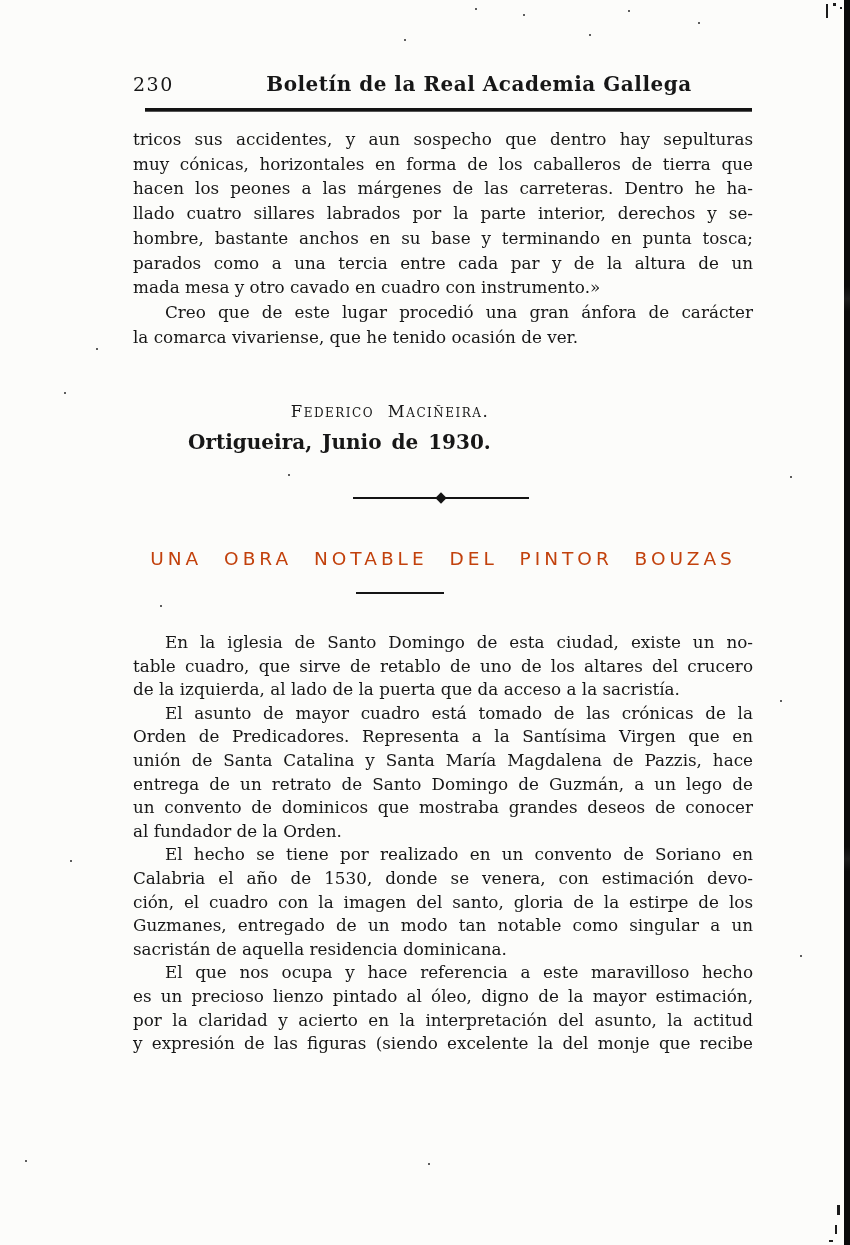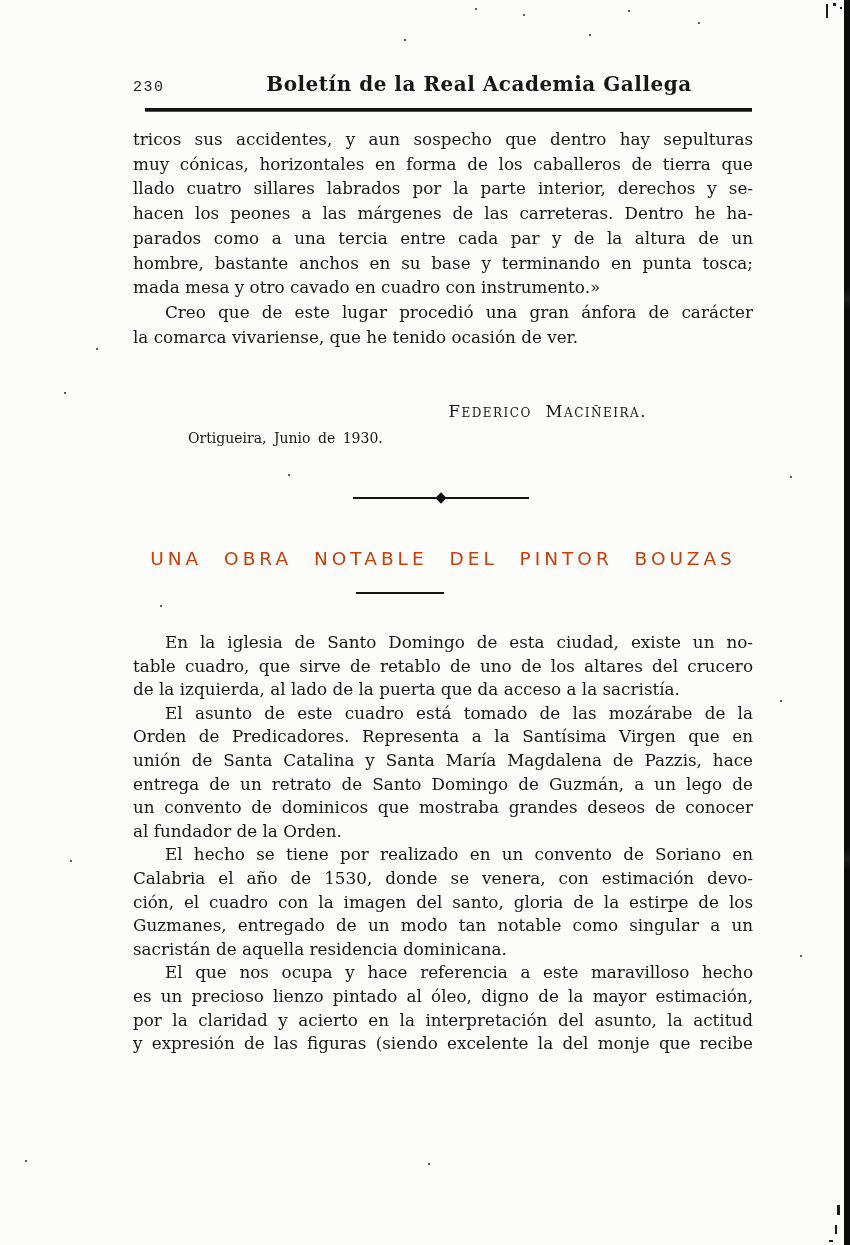"230" .page-number { font-family: Liberation Mono, monospace -> none; font-size: 15px -> 19px }
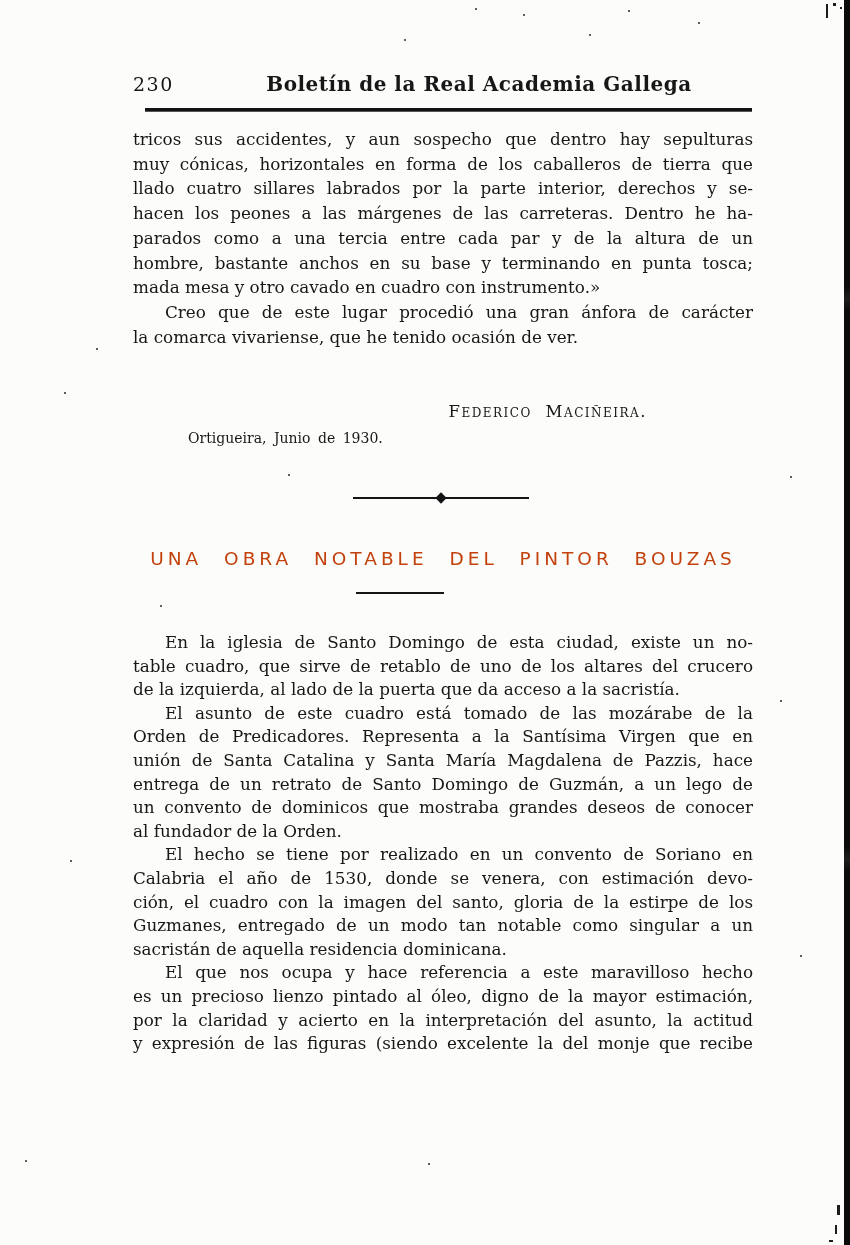"llado cuatro sillares labrados por" div.line { order: before "hacen los peones a las" -> after "hacen los peones a las" }
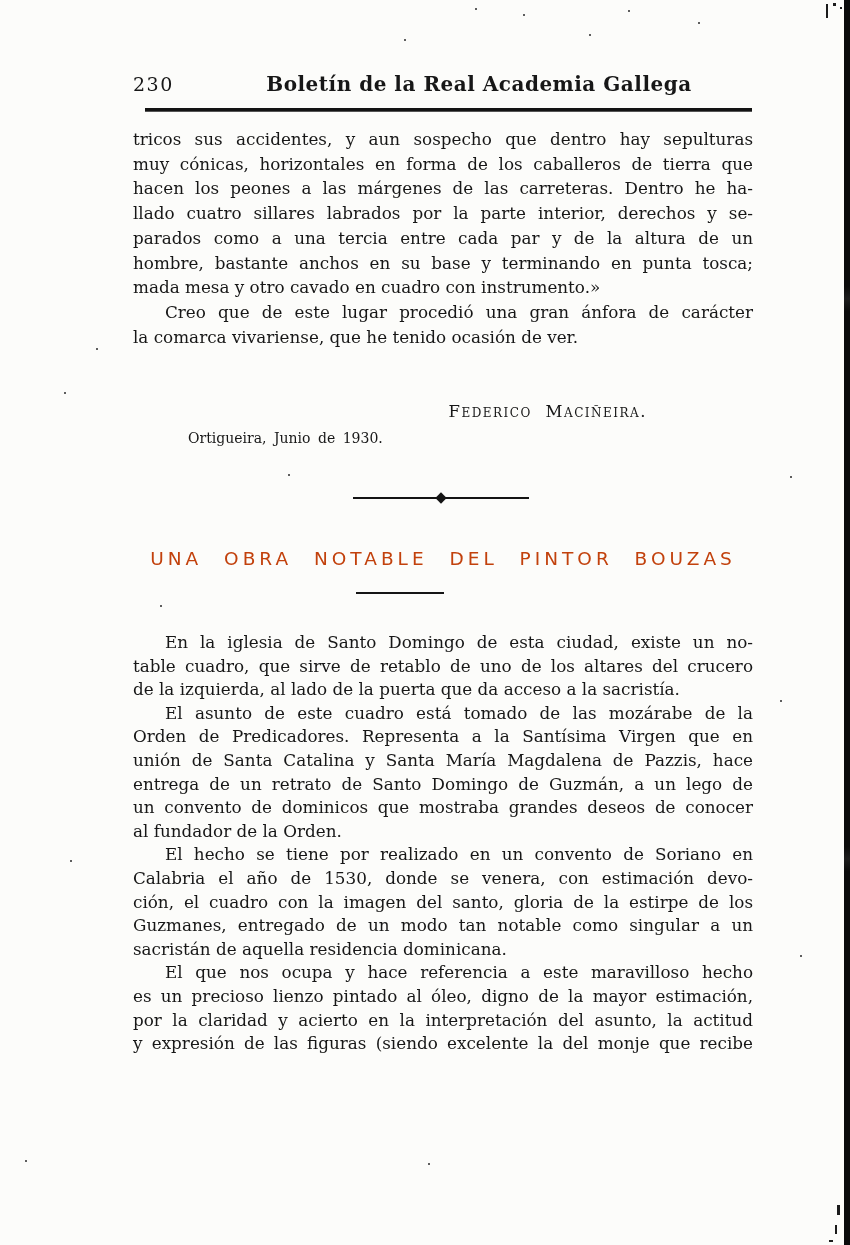"parados como a una tercia" div.line { order: before "hombre, bastante anchos en su" -> after "hombre, bastante anchos en su" }
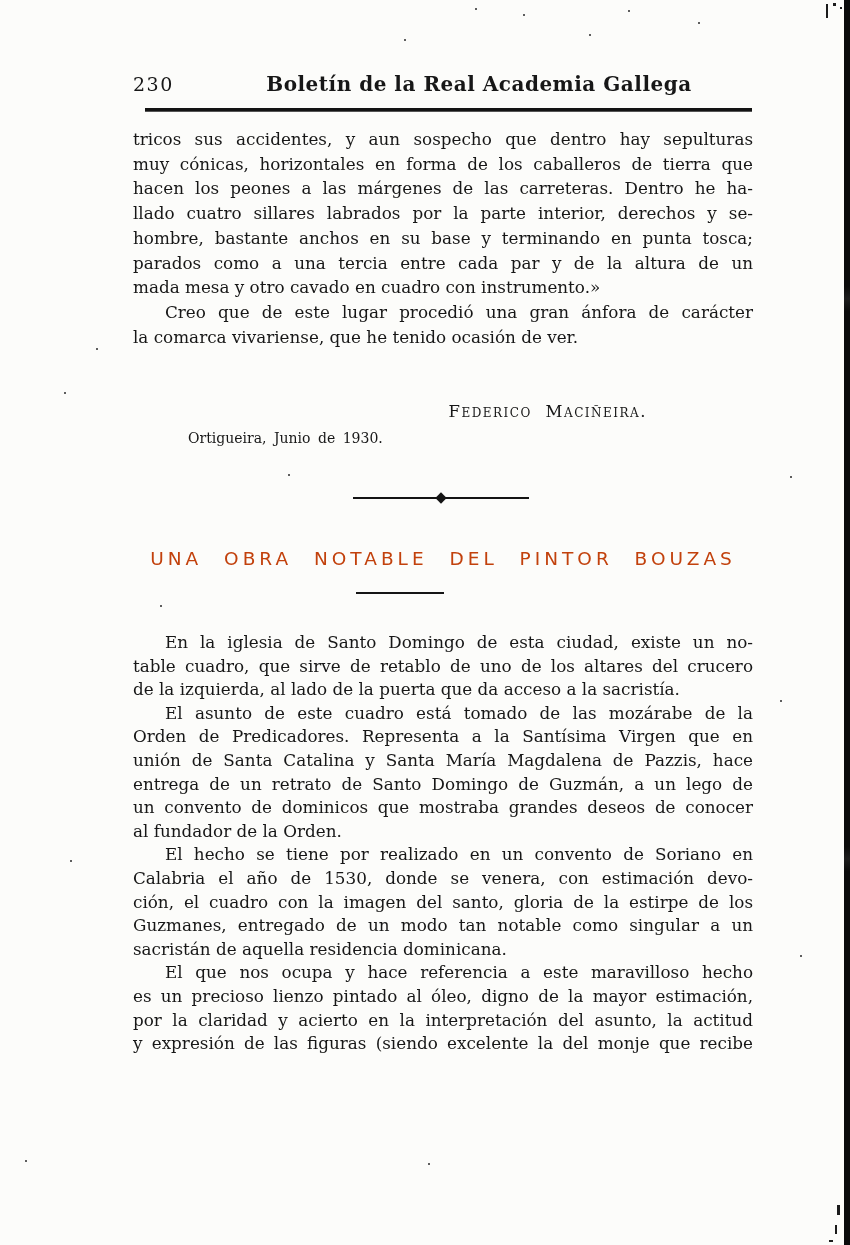"Federico Maciñeira." .signature { text-align: right -> center }
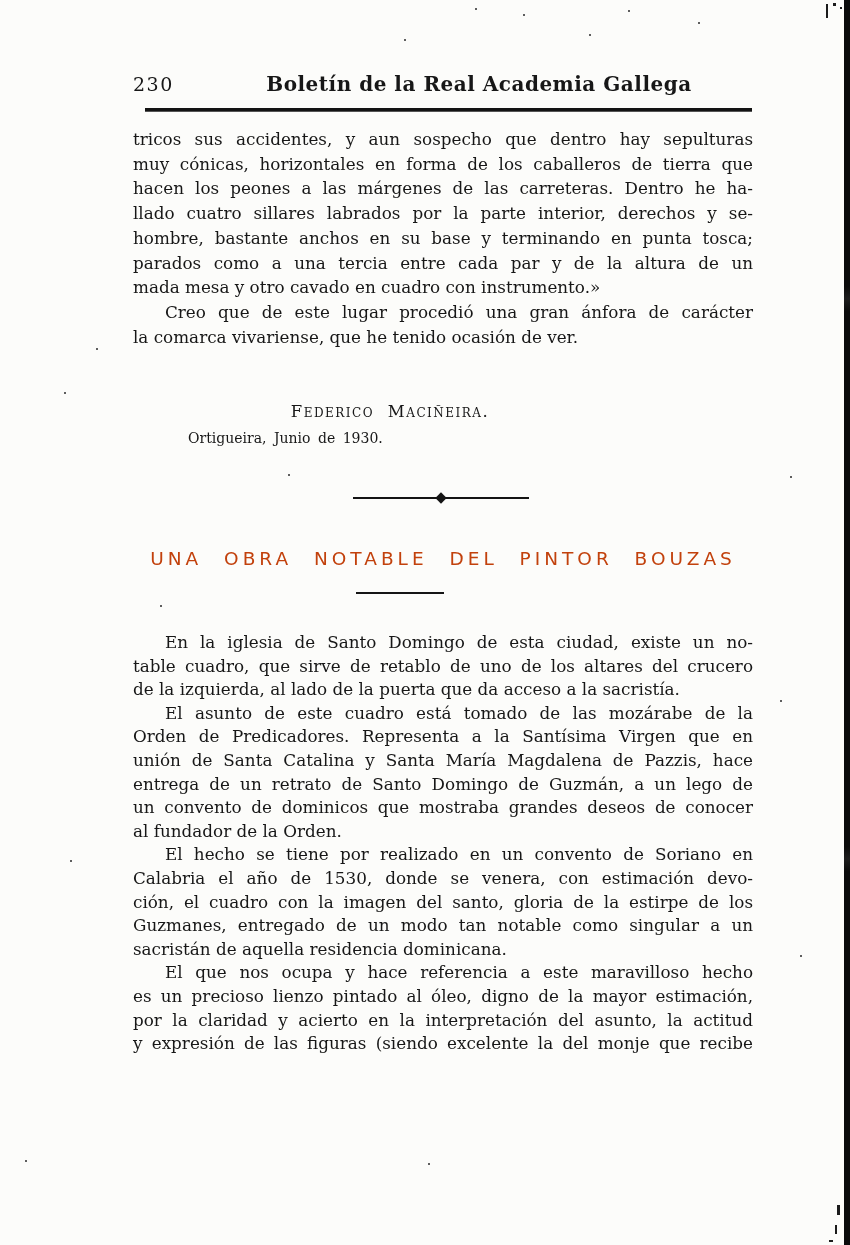"Ortigueira, Junio de 1930." .dateline { font-size: 14px -> 20px; font-weight: none -> bold }
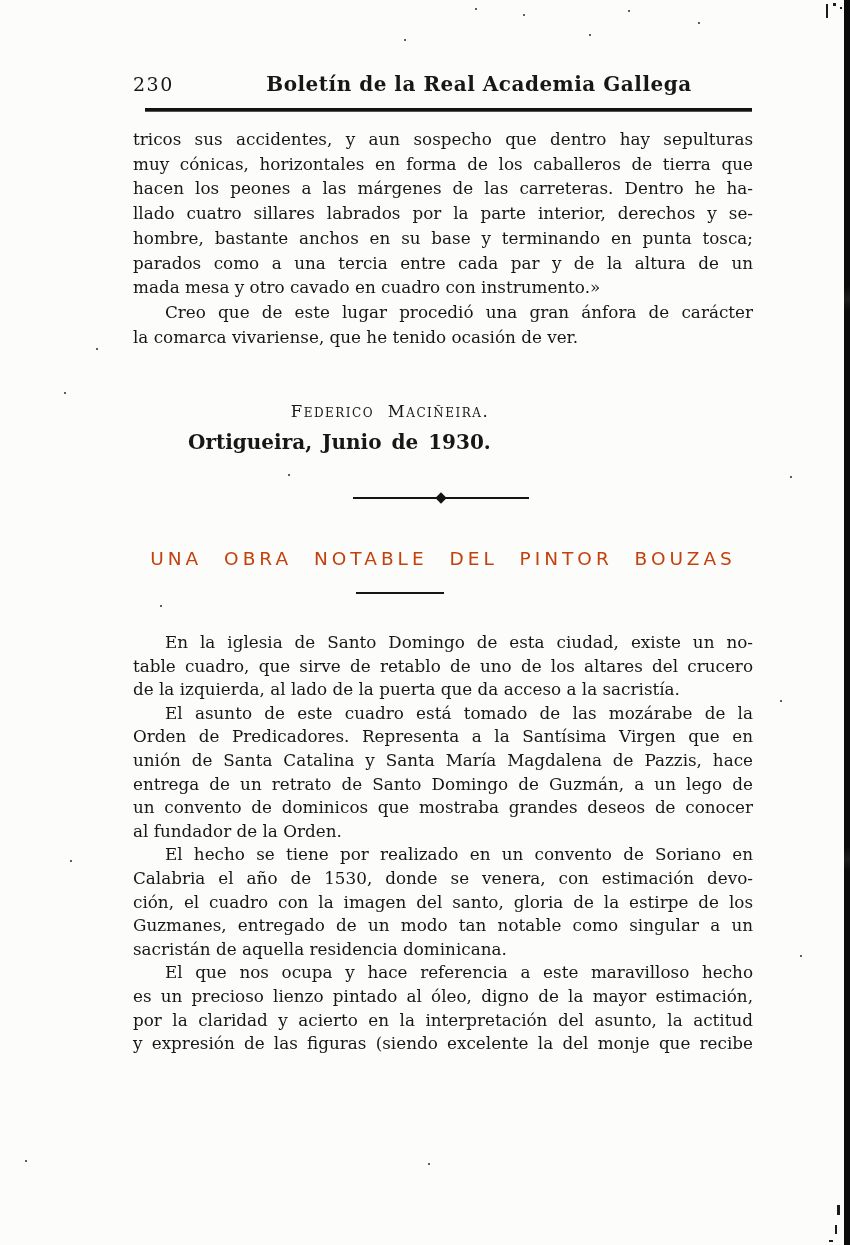"El asunto de este cuadro" div.line { text: este cuadro está tomado de las mozárabe -> mayor cuadro está tomado de las crónicas }
